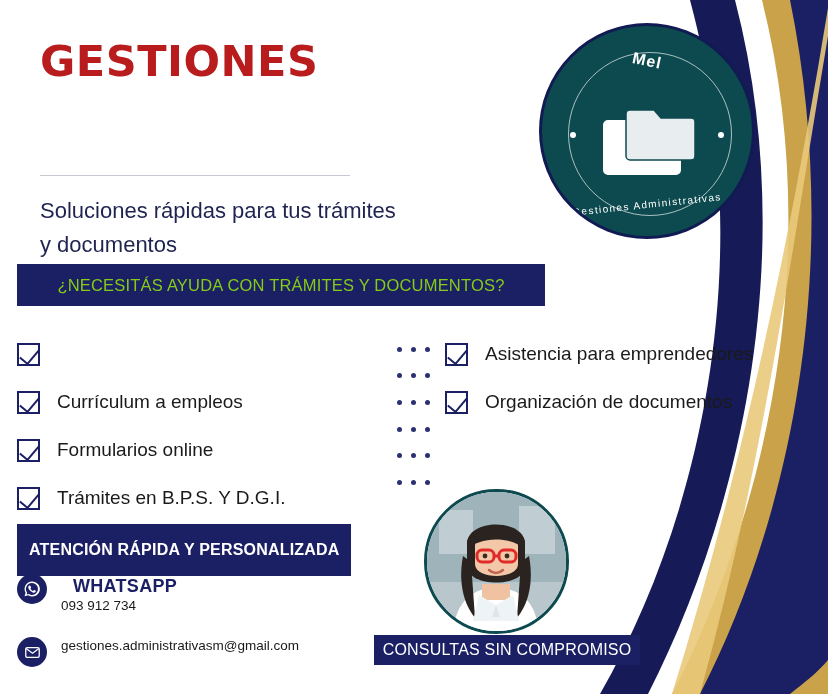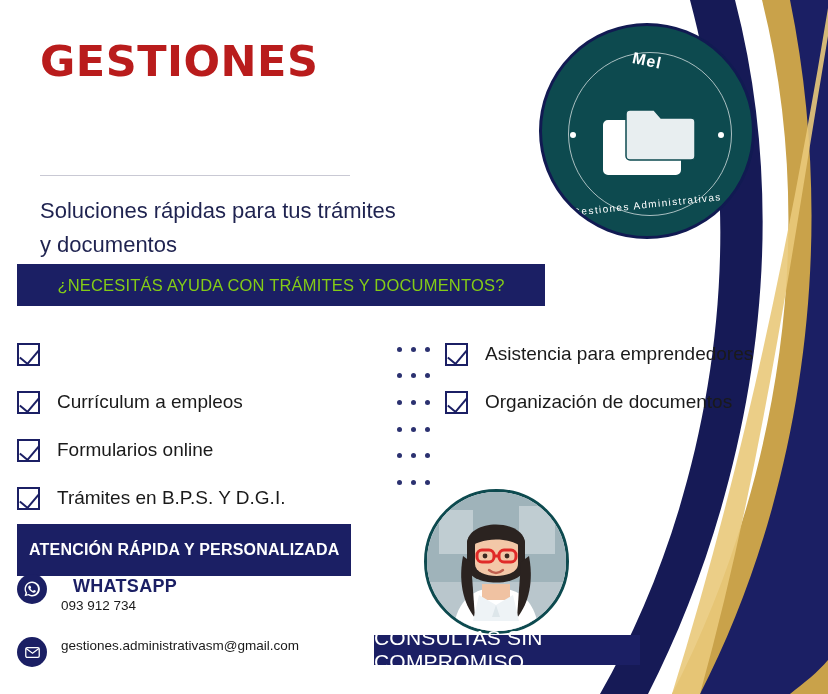"CONSULTAS SIN COMPROMISO" .consult span { font-size: 21px -> 16px }
